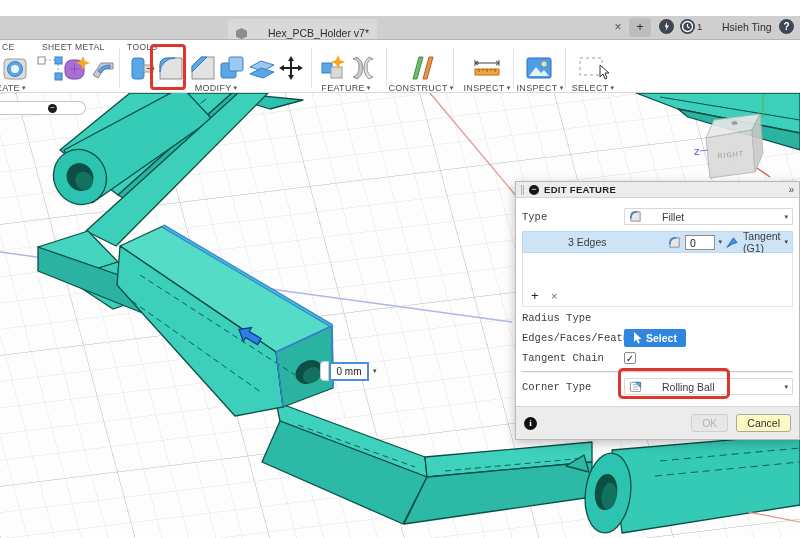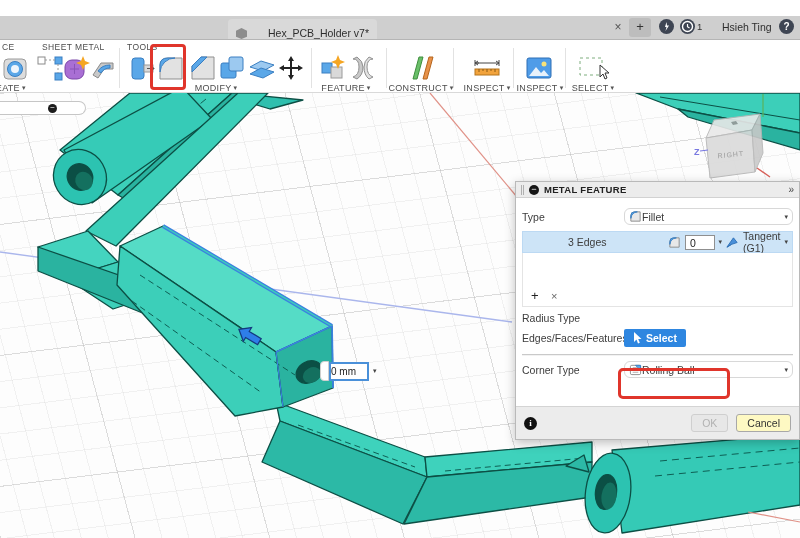"METAL FEATURE" span.dlg-title { text: METAL -> EDIT }
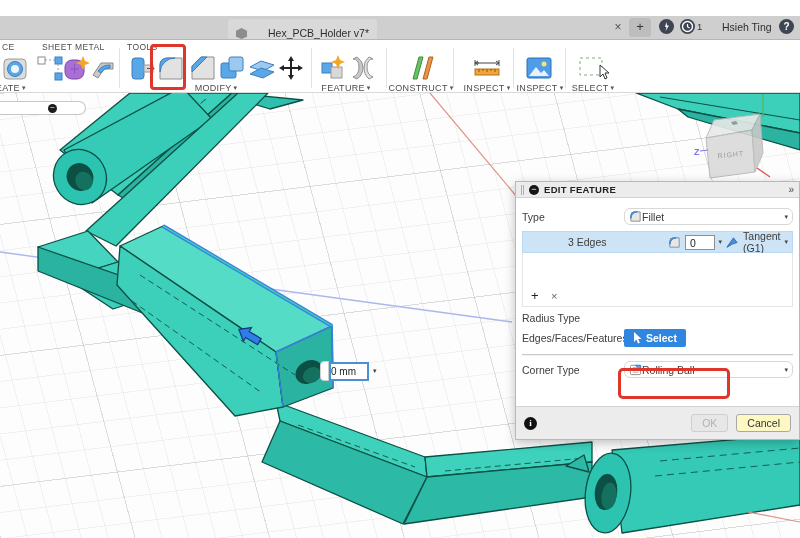"Type" .dlg-lbl { font-family: none -> Liberation Mono, monospace }
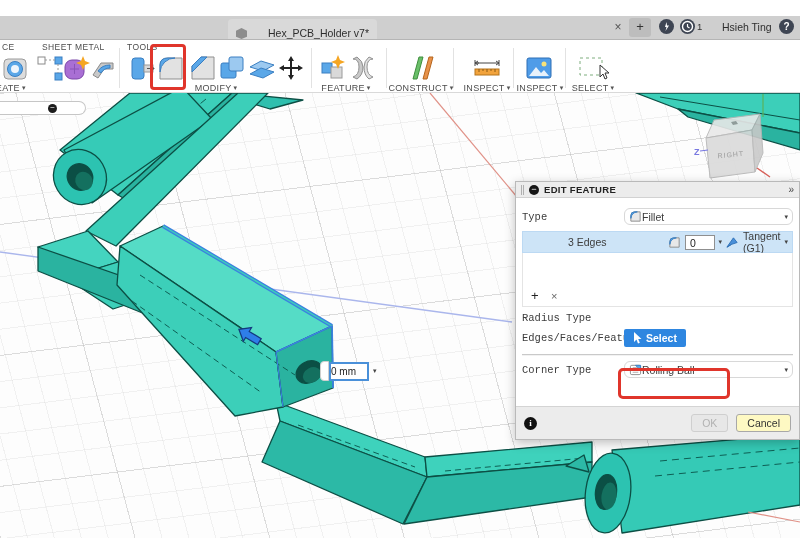"Fillet" .combo { border-radius: 6px -> 1px; gap: 0 -> 20px }
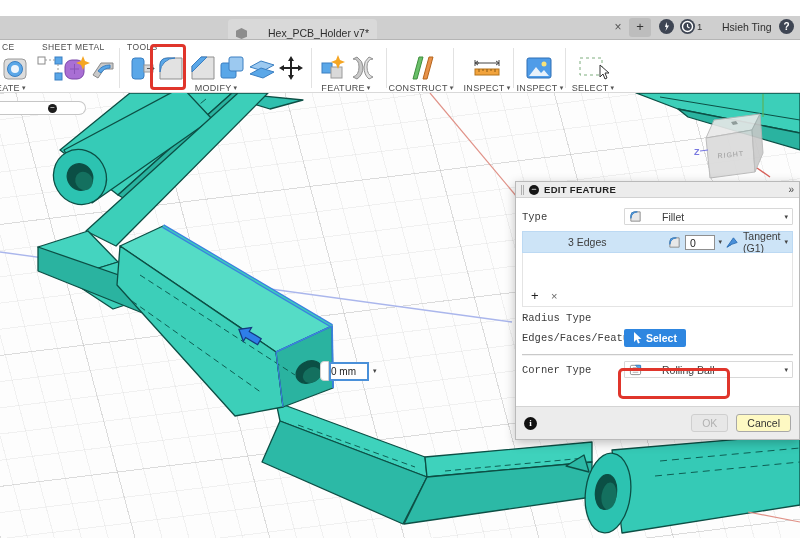"Tangent Chain" div.dlg-row { html: none -> <div> <span>Tangent Chain</span> <span>✓</span> </div> }
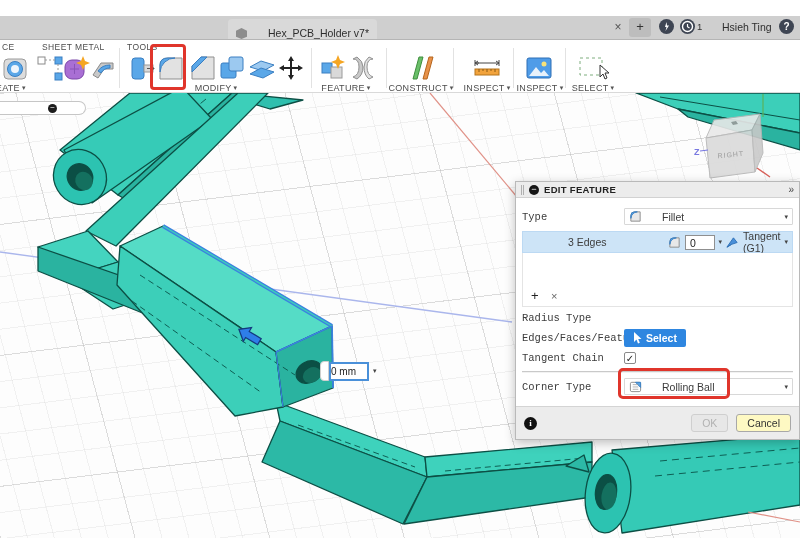"0 mm" .dim-field { text-align: left -> center }
